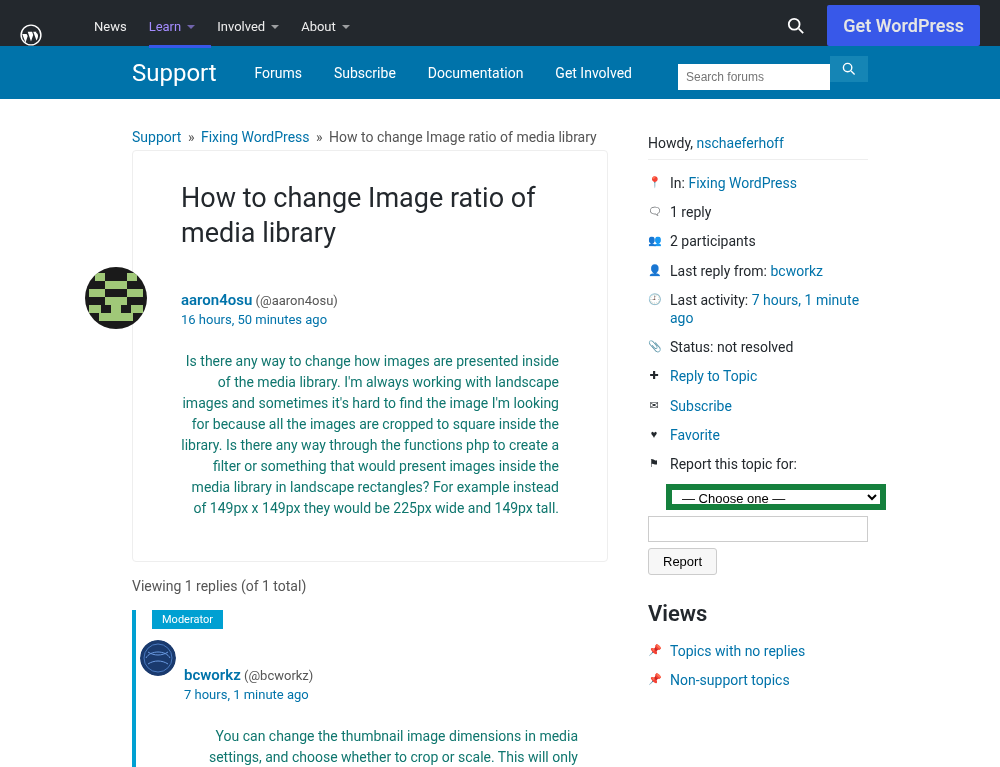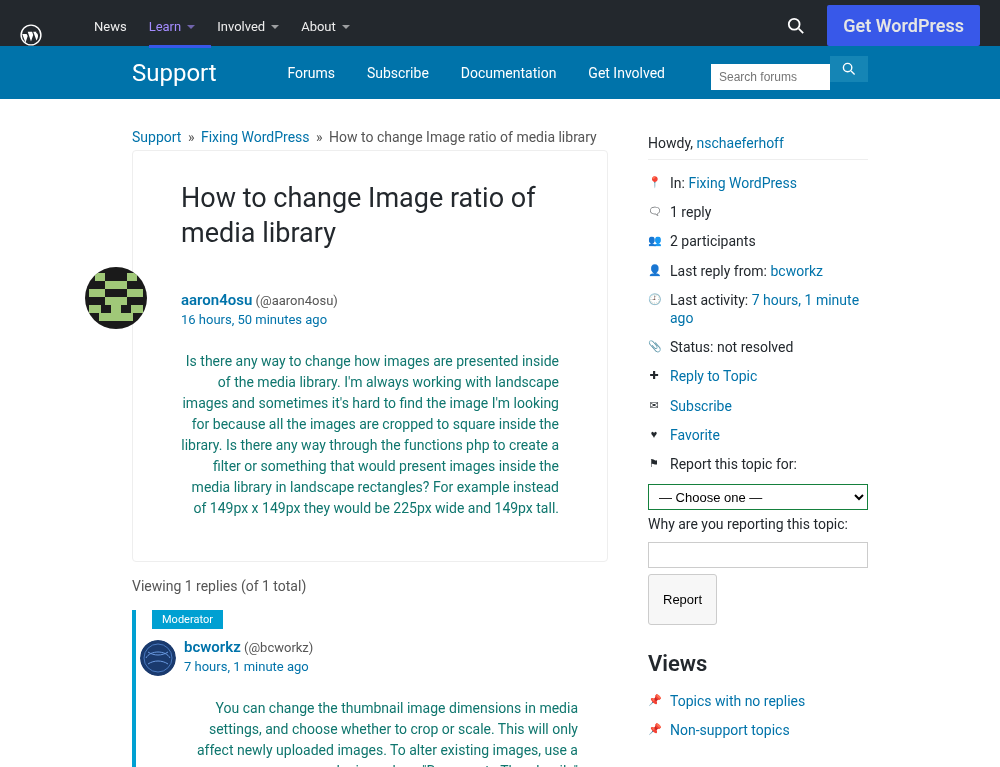"Search forums" .blue-search input { width: 119px -> 152px }
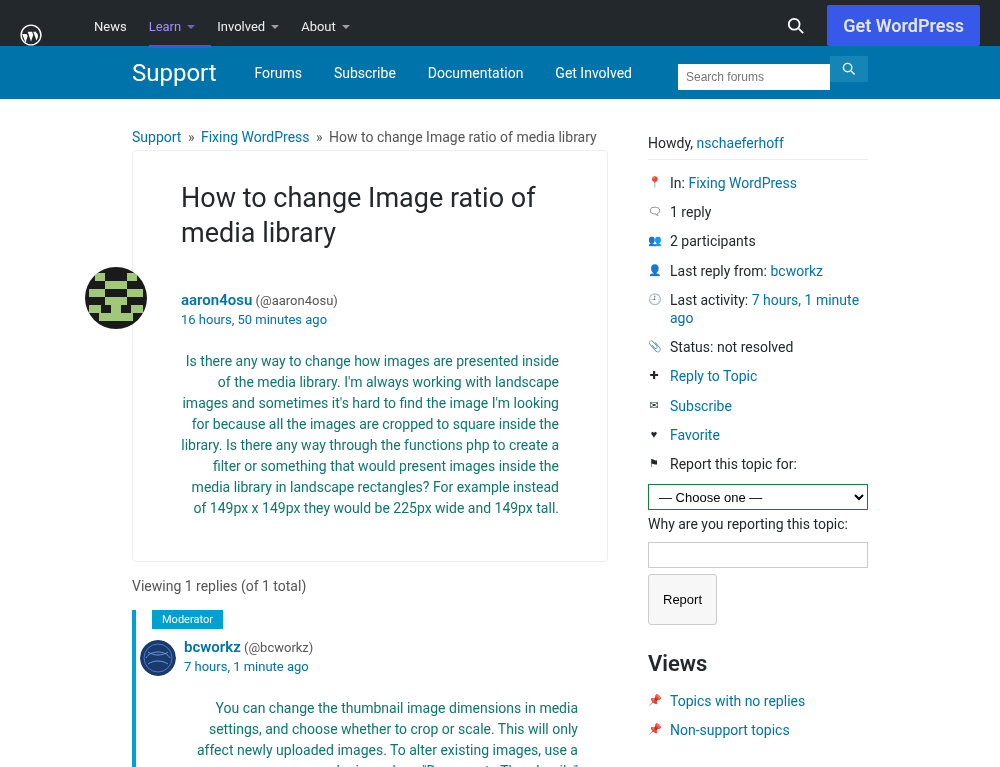"aaron4osu (@aaron4osu)" .author-line { margin-top: none -> 28px }
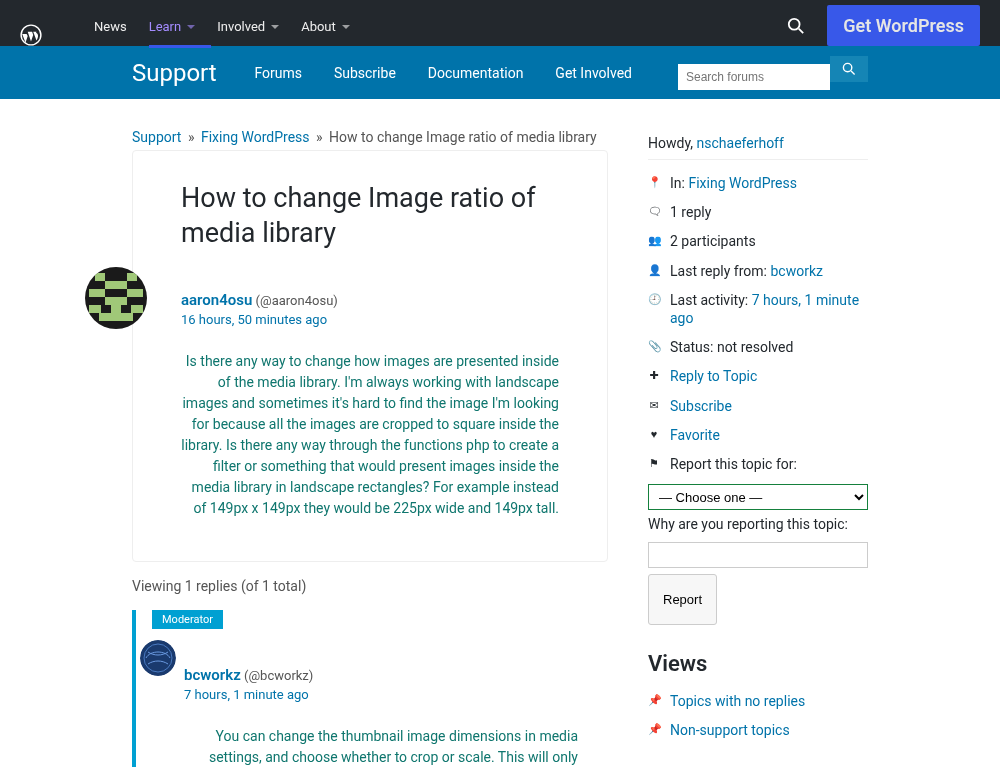"— Choose one —" .sb-select { border: 1px solid #15803d -> 6px solid #15803d; margin-left: none -> 18px }
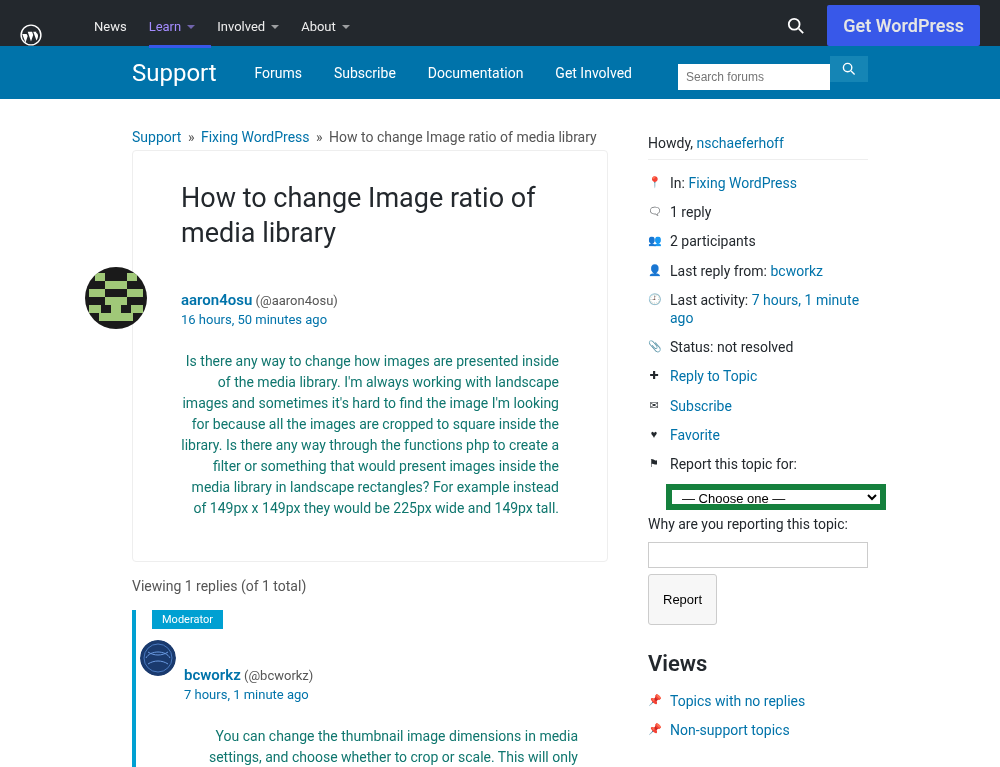"Why are you reporting this" div.sb-label { html: <div>Why are you reporting this topic:</div> -> none }
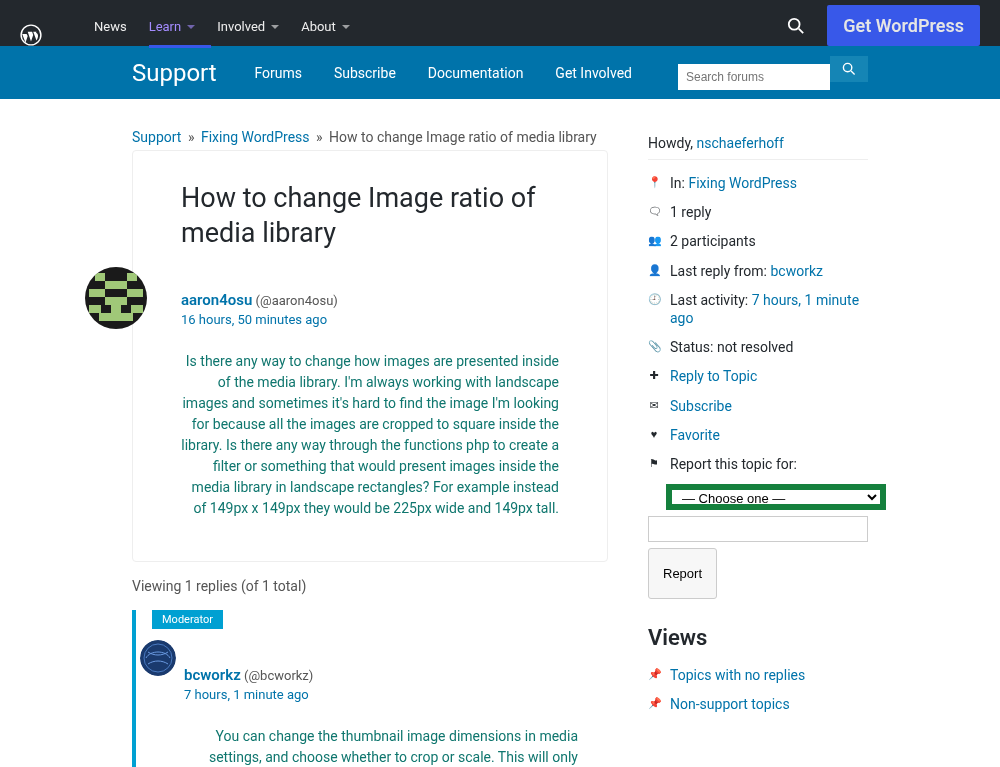"Report" .sb-btn { padding: 17px 14px -> 5px 14px }
